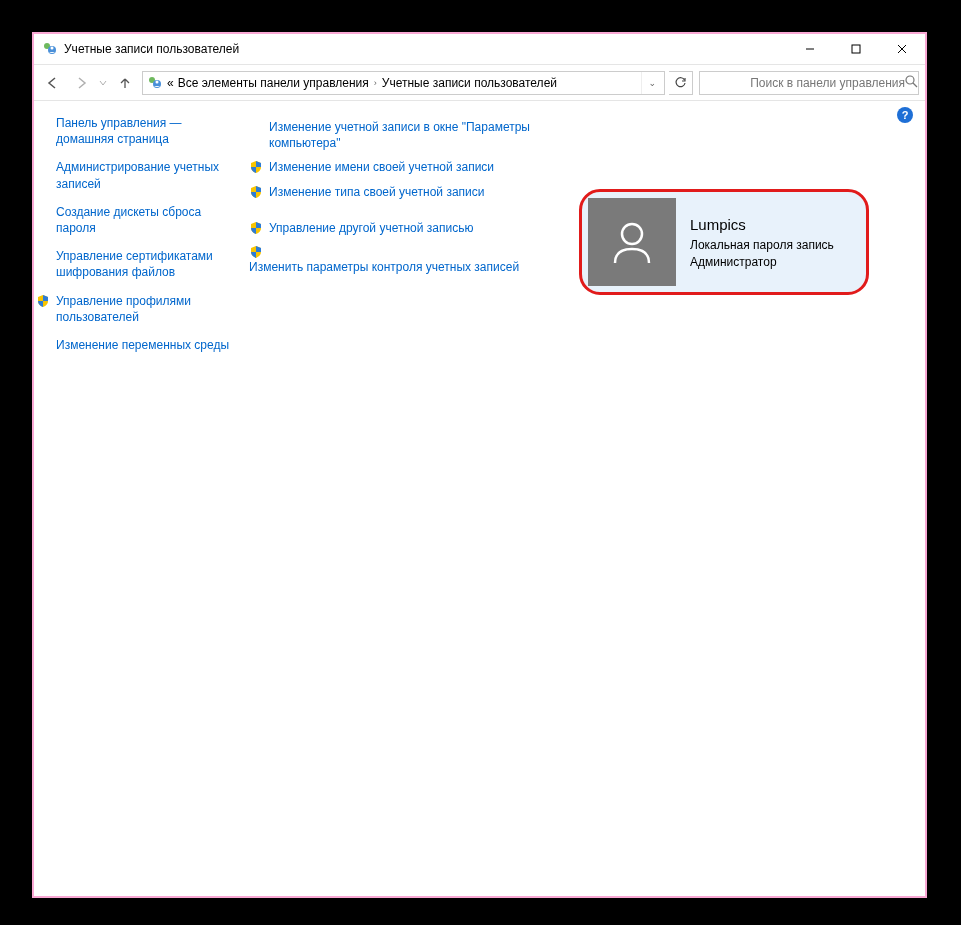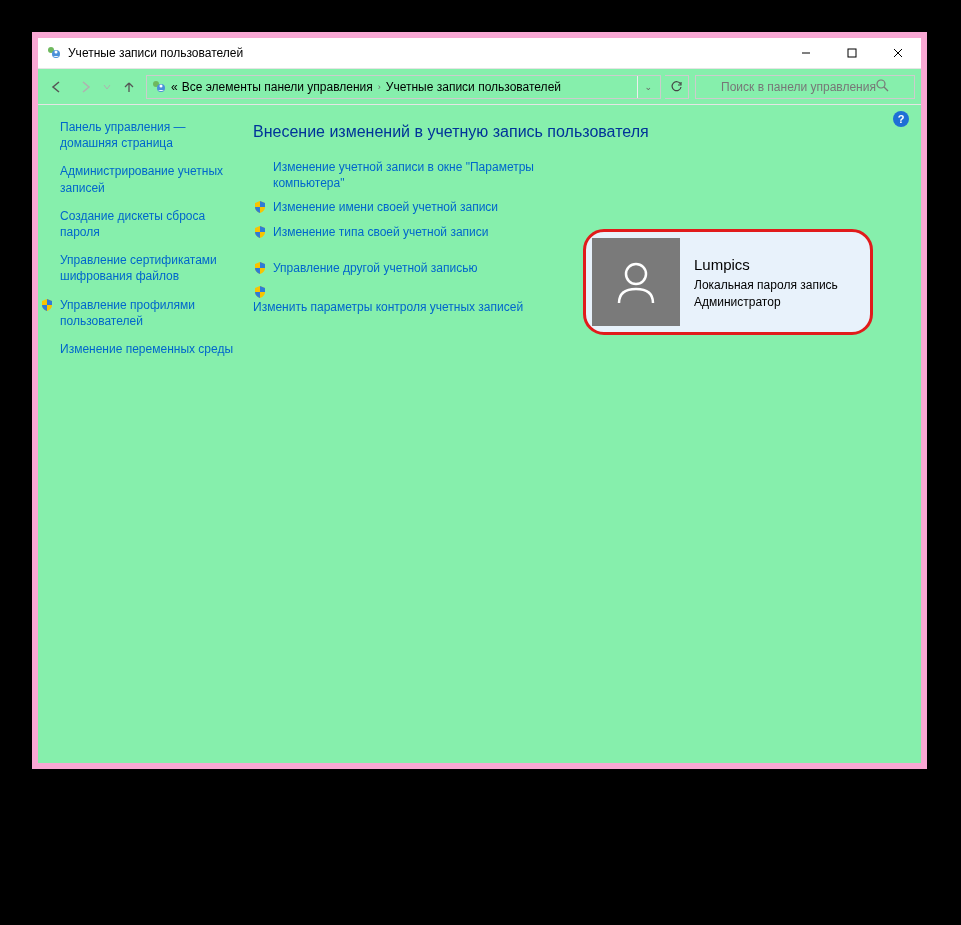"Учетные записи пользователей" .window { background: #86efac -> #ffffff; border: 6px solid #f9a8d4 -> 2px solid #f9a8d4; height: 737px -> 866px }
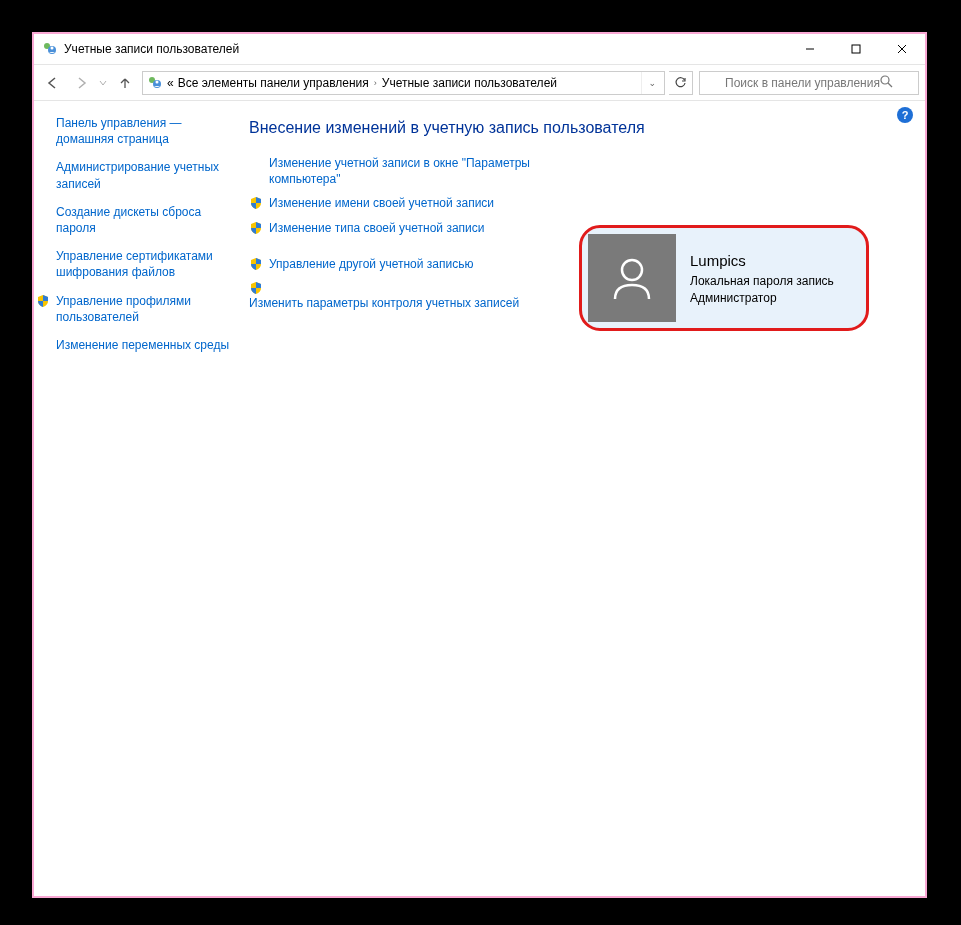"Поиск в панели управления" .search-wrap { justify-content: center -> flex-end; padding: 0 6px -> 0 0 }
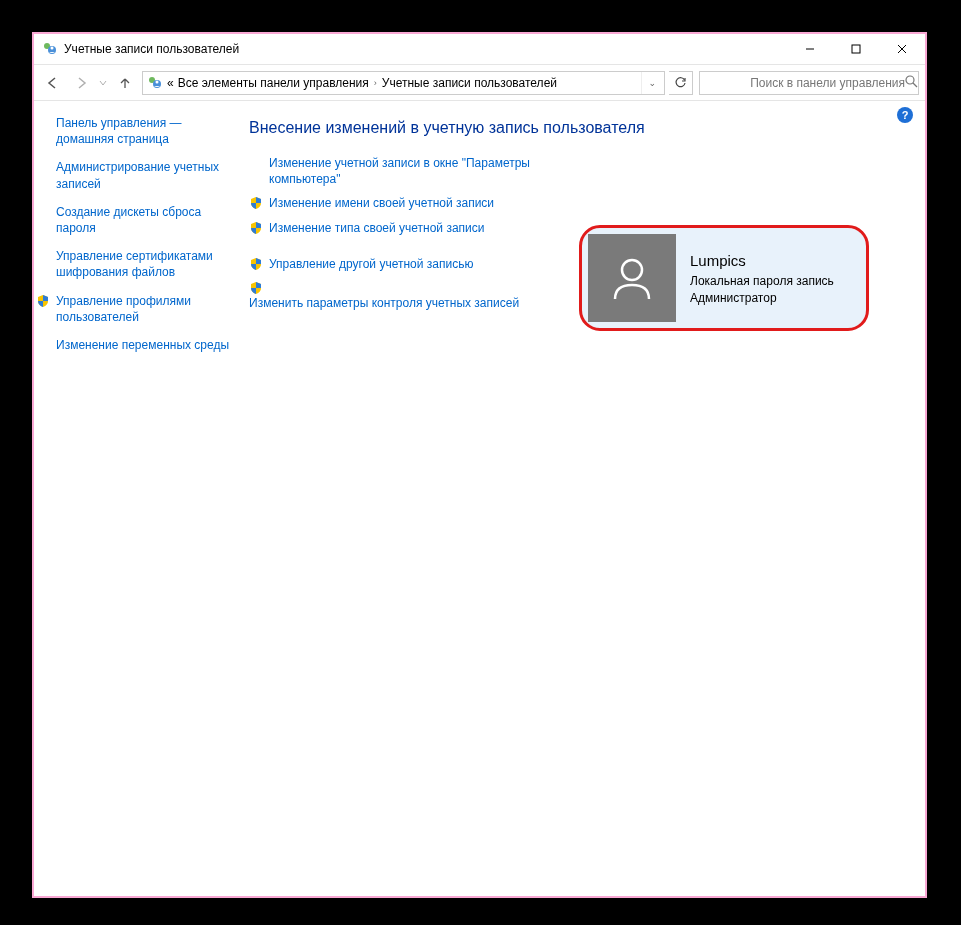"Внесение изменений в учетную запись" h1 { html: <h1>Внесение изменений в учетную запись пользователя</h1> -> none }
